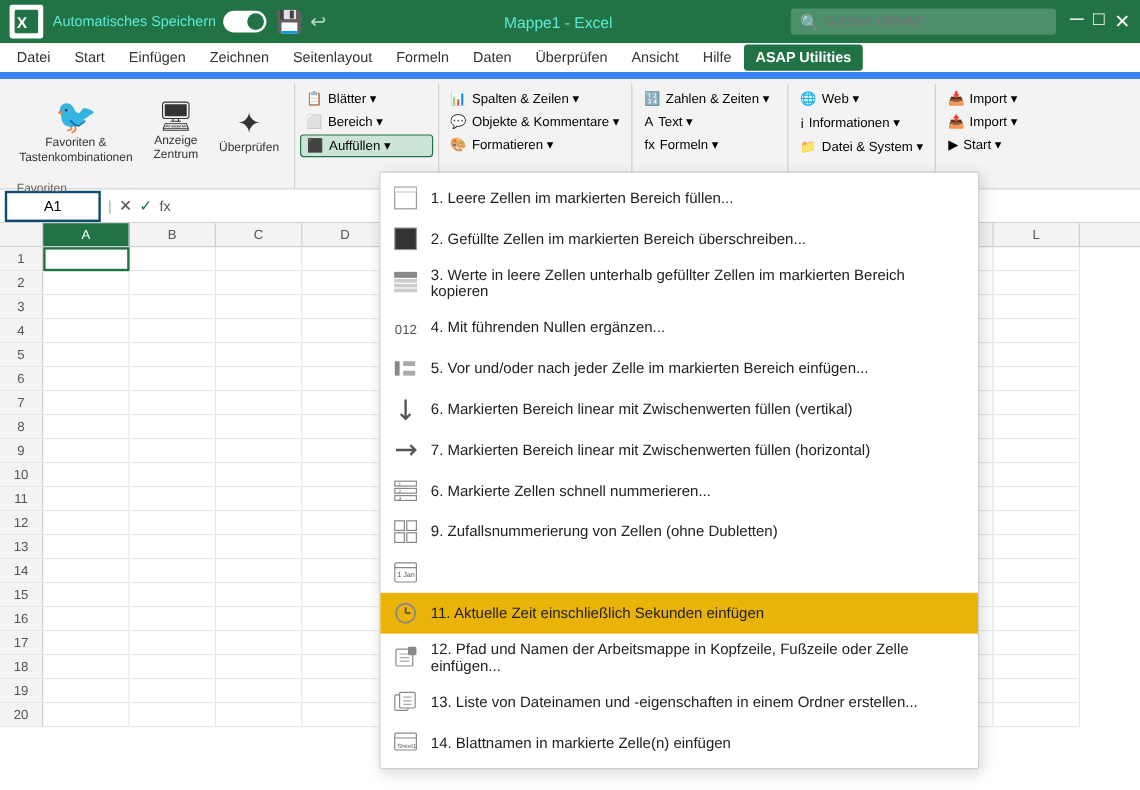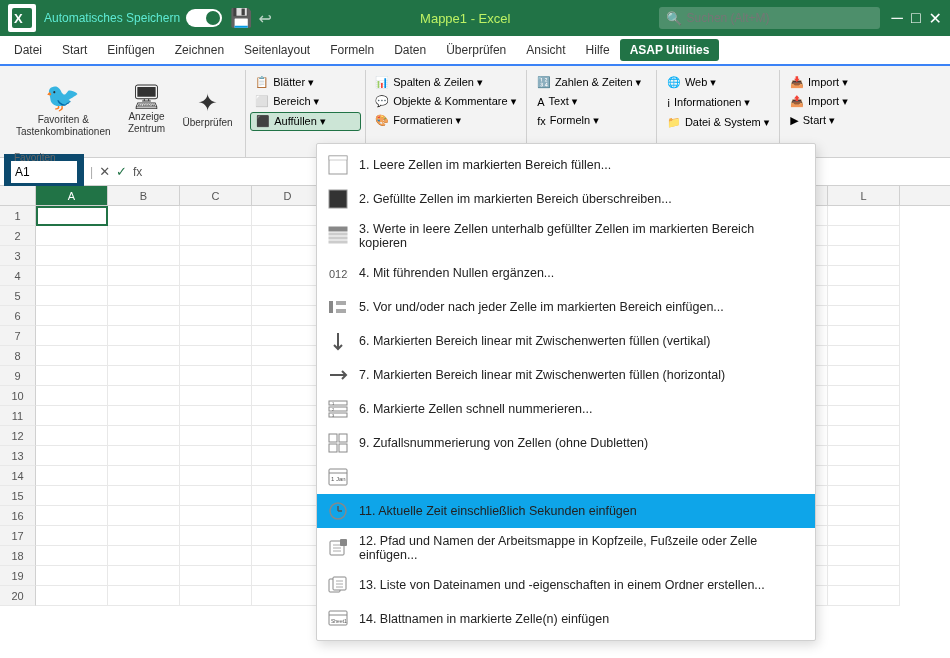"Mappe1 - Excel" .title-bar-title { color: #bef264 -> #5eead4 }
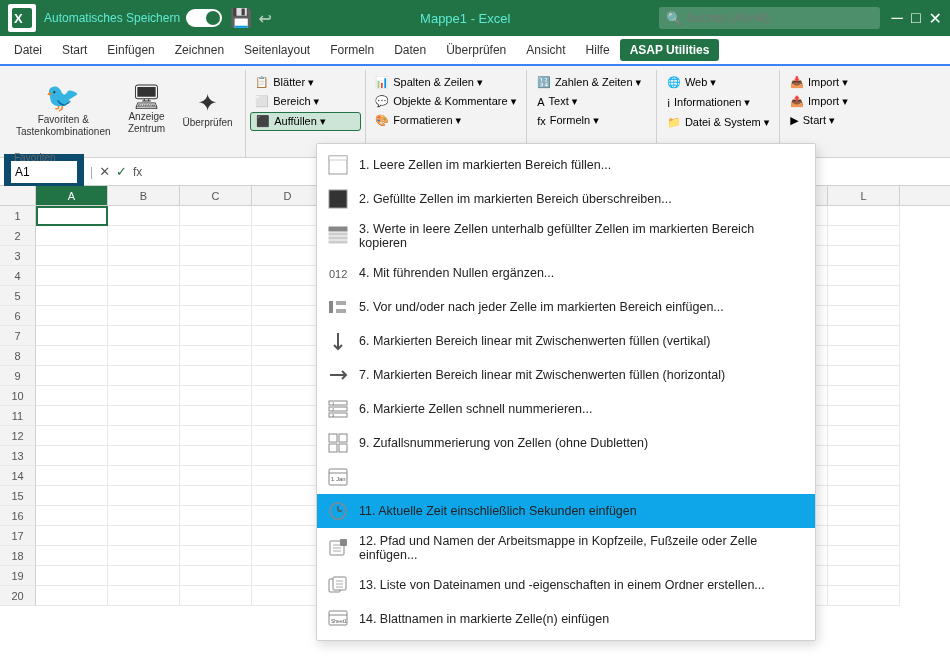"Datei" .menu-bar { border-bottom: 2px solid #3b82f6 -> 6px solid #3b82f6 }
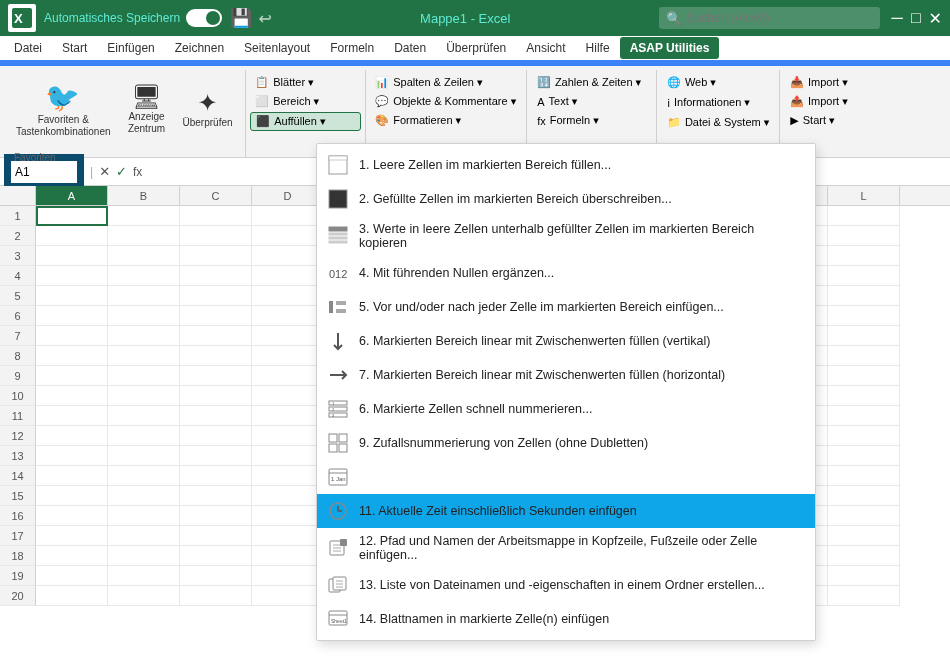"A1" .name-box { border: 7px solid #0c4a6e -> 2px solid #0c4a6e; text-align: left -> center }
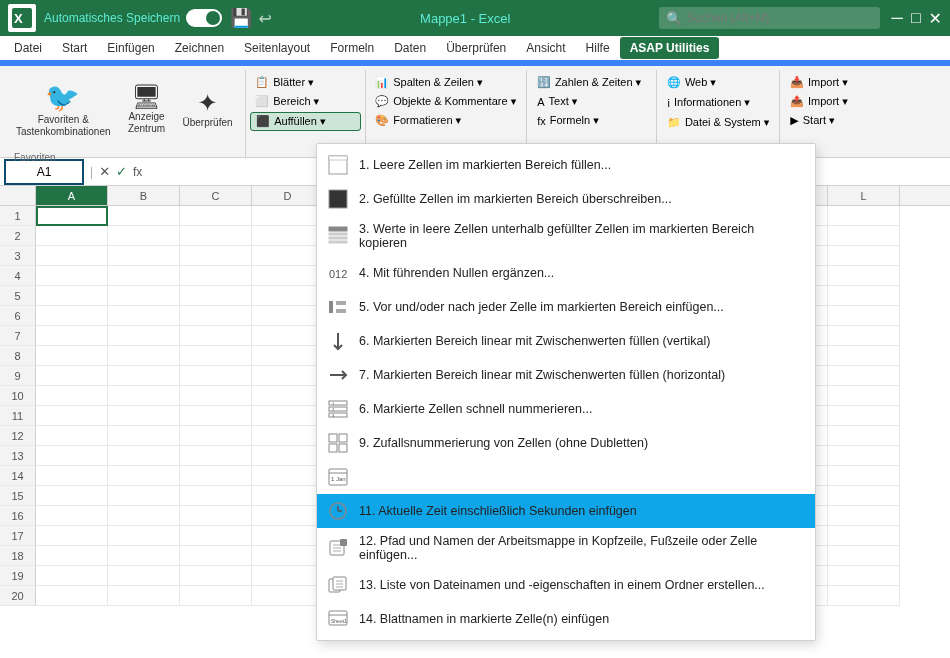"11. Aktuelle Zeit einschließlich" .dropdown-item.highlighted { background: #0ea5e9 -> #eab308 }
